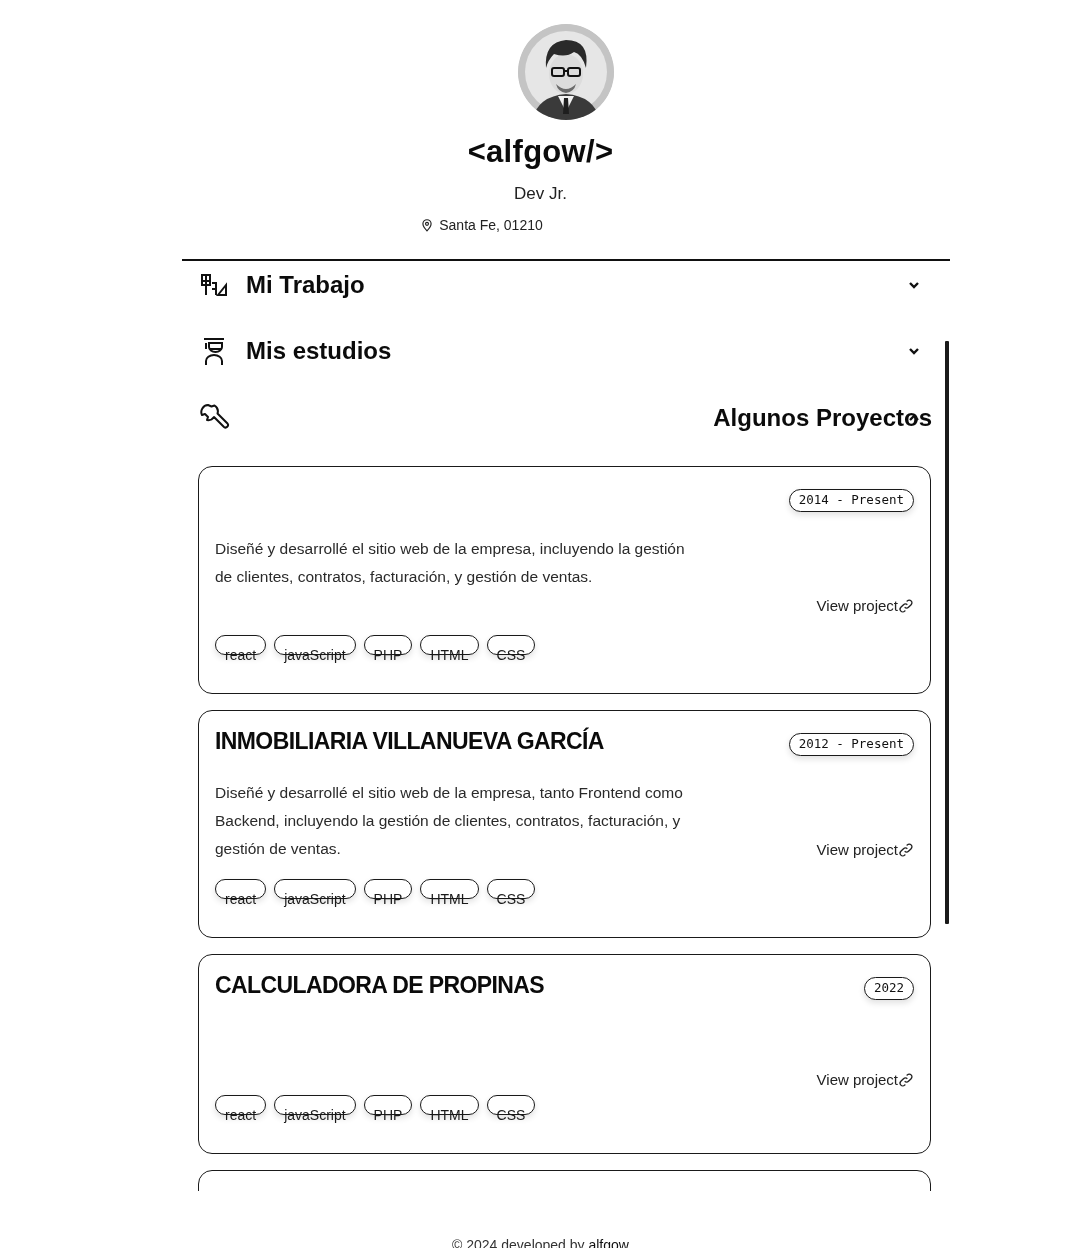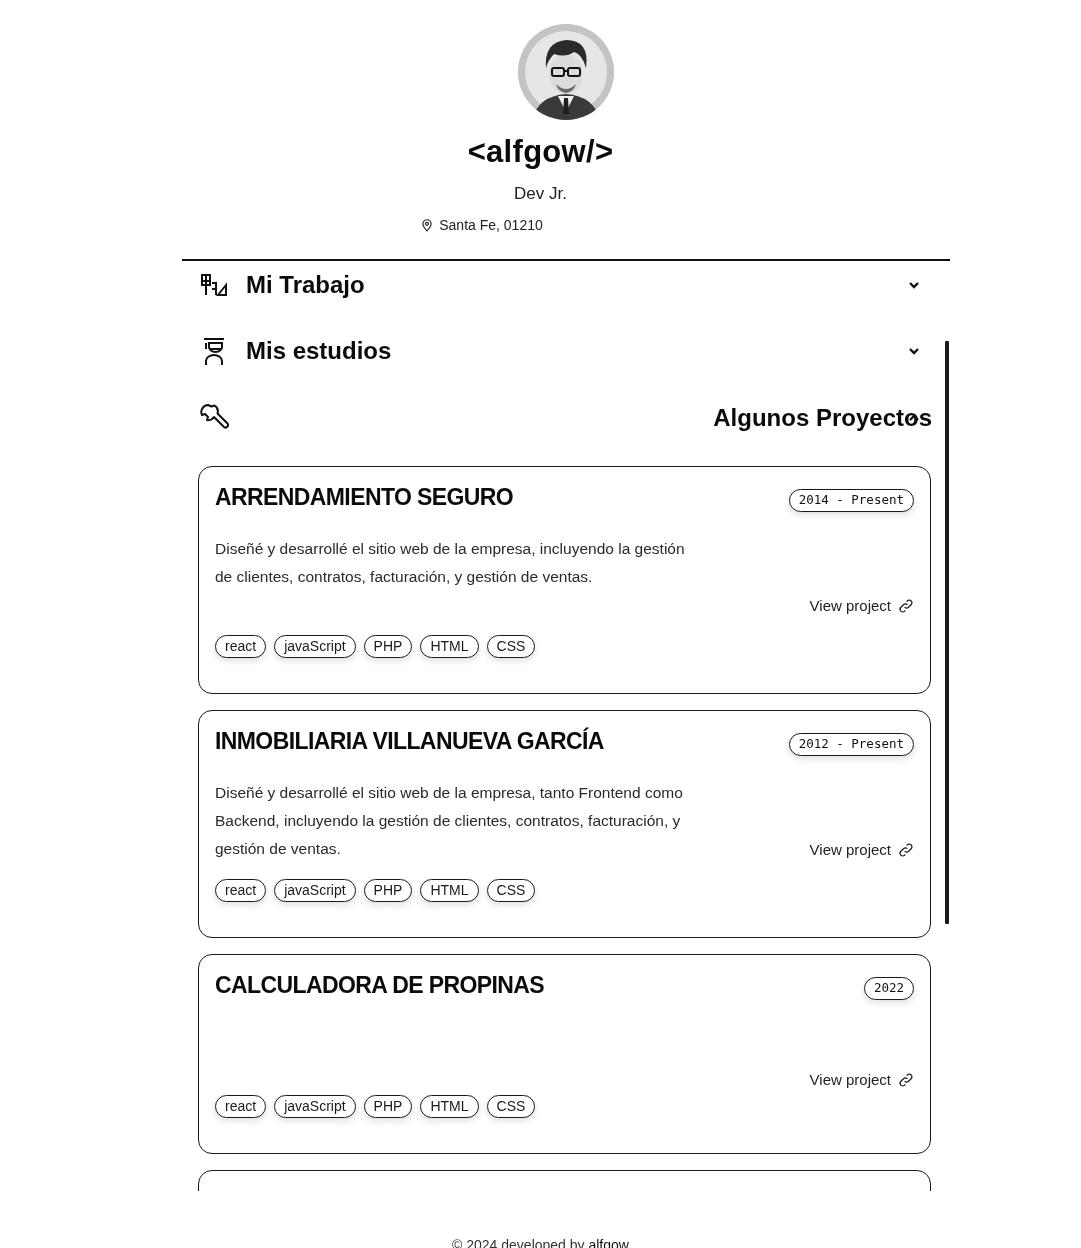"ARRENDAMIENTO SEGURO" div.card-title { html: <div>ARRENDAMIENTO SEGURO</div> -> none }
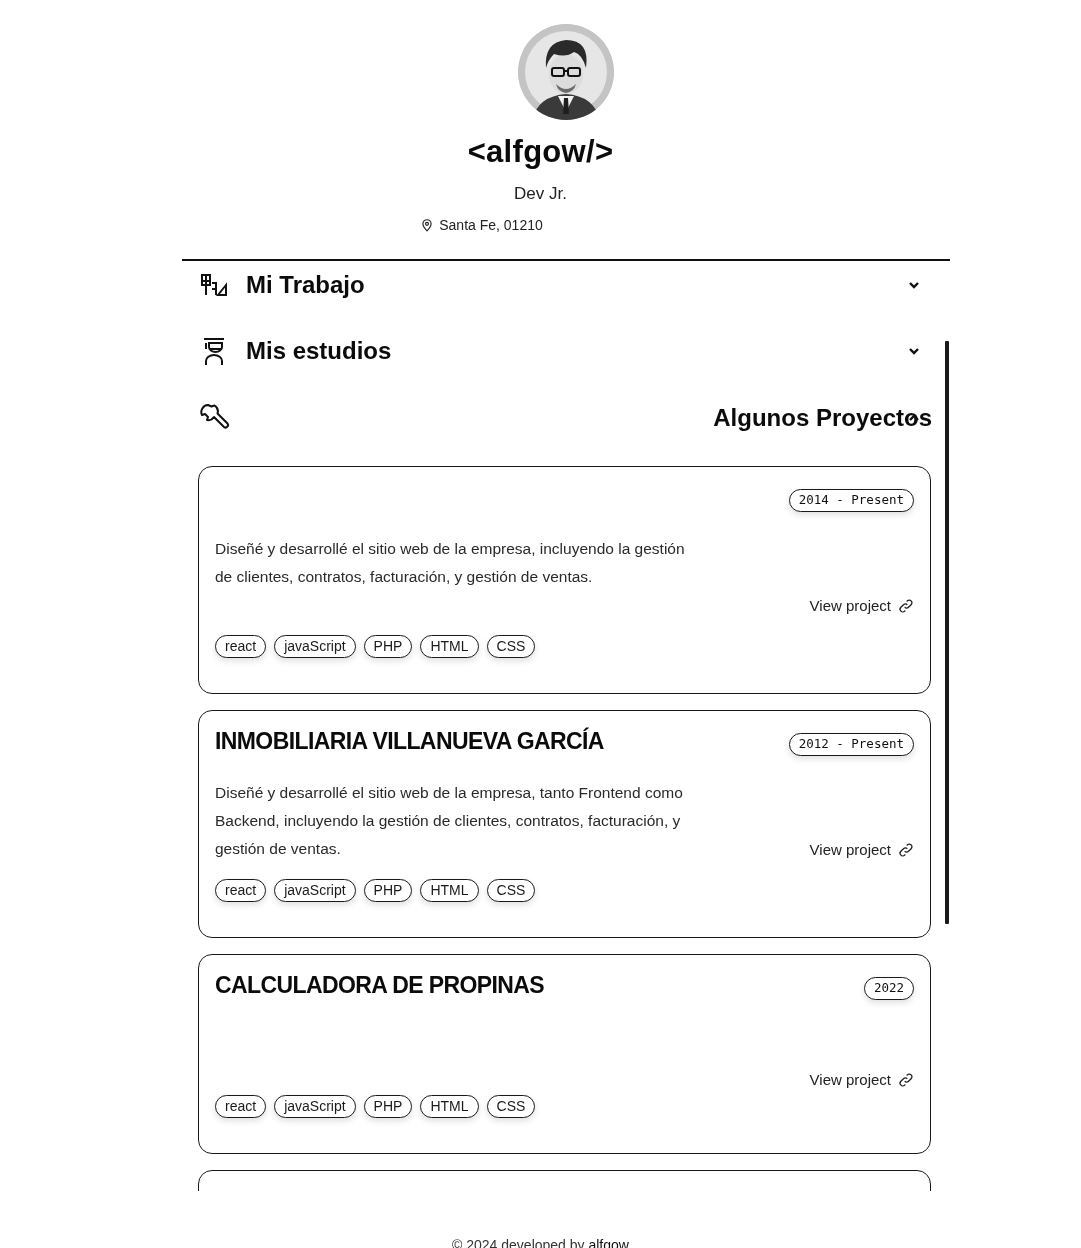"View project" .view-link { gap: 7px -> none }
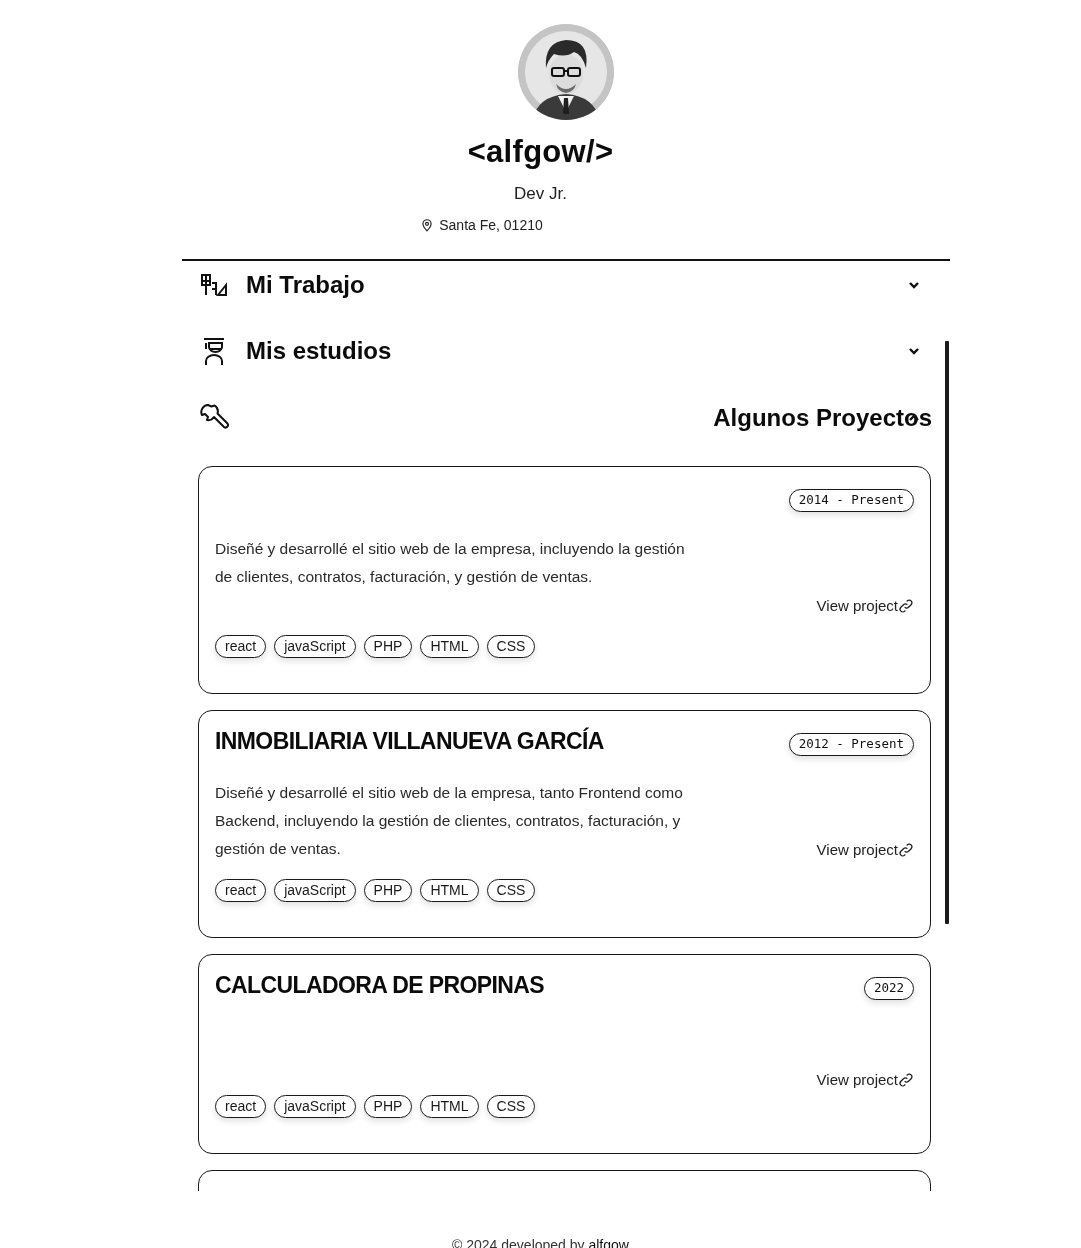"react" .tag { height: 23px -> 15px; padding: 0 9px -> 9px 9px }
